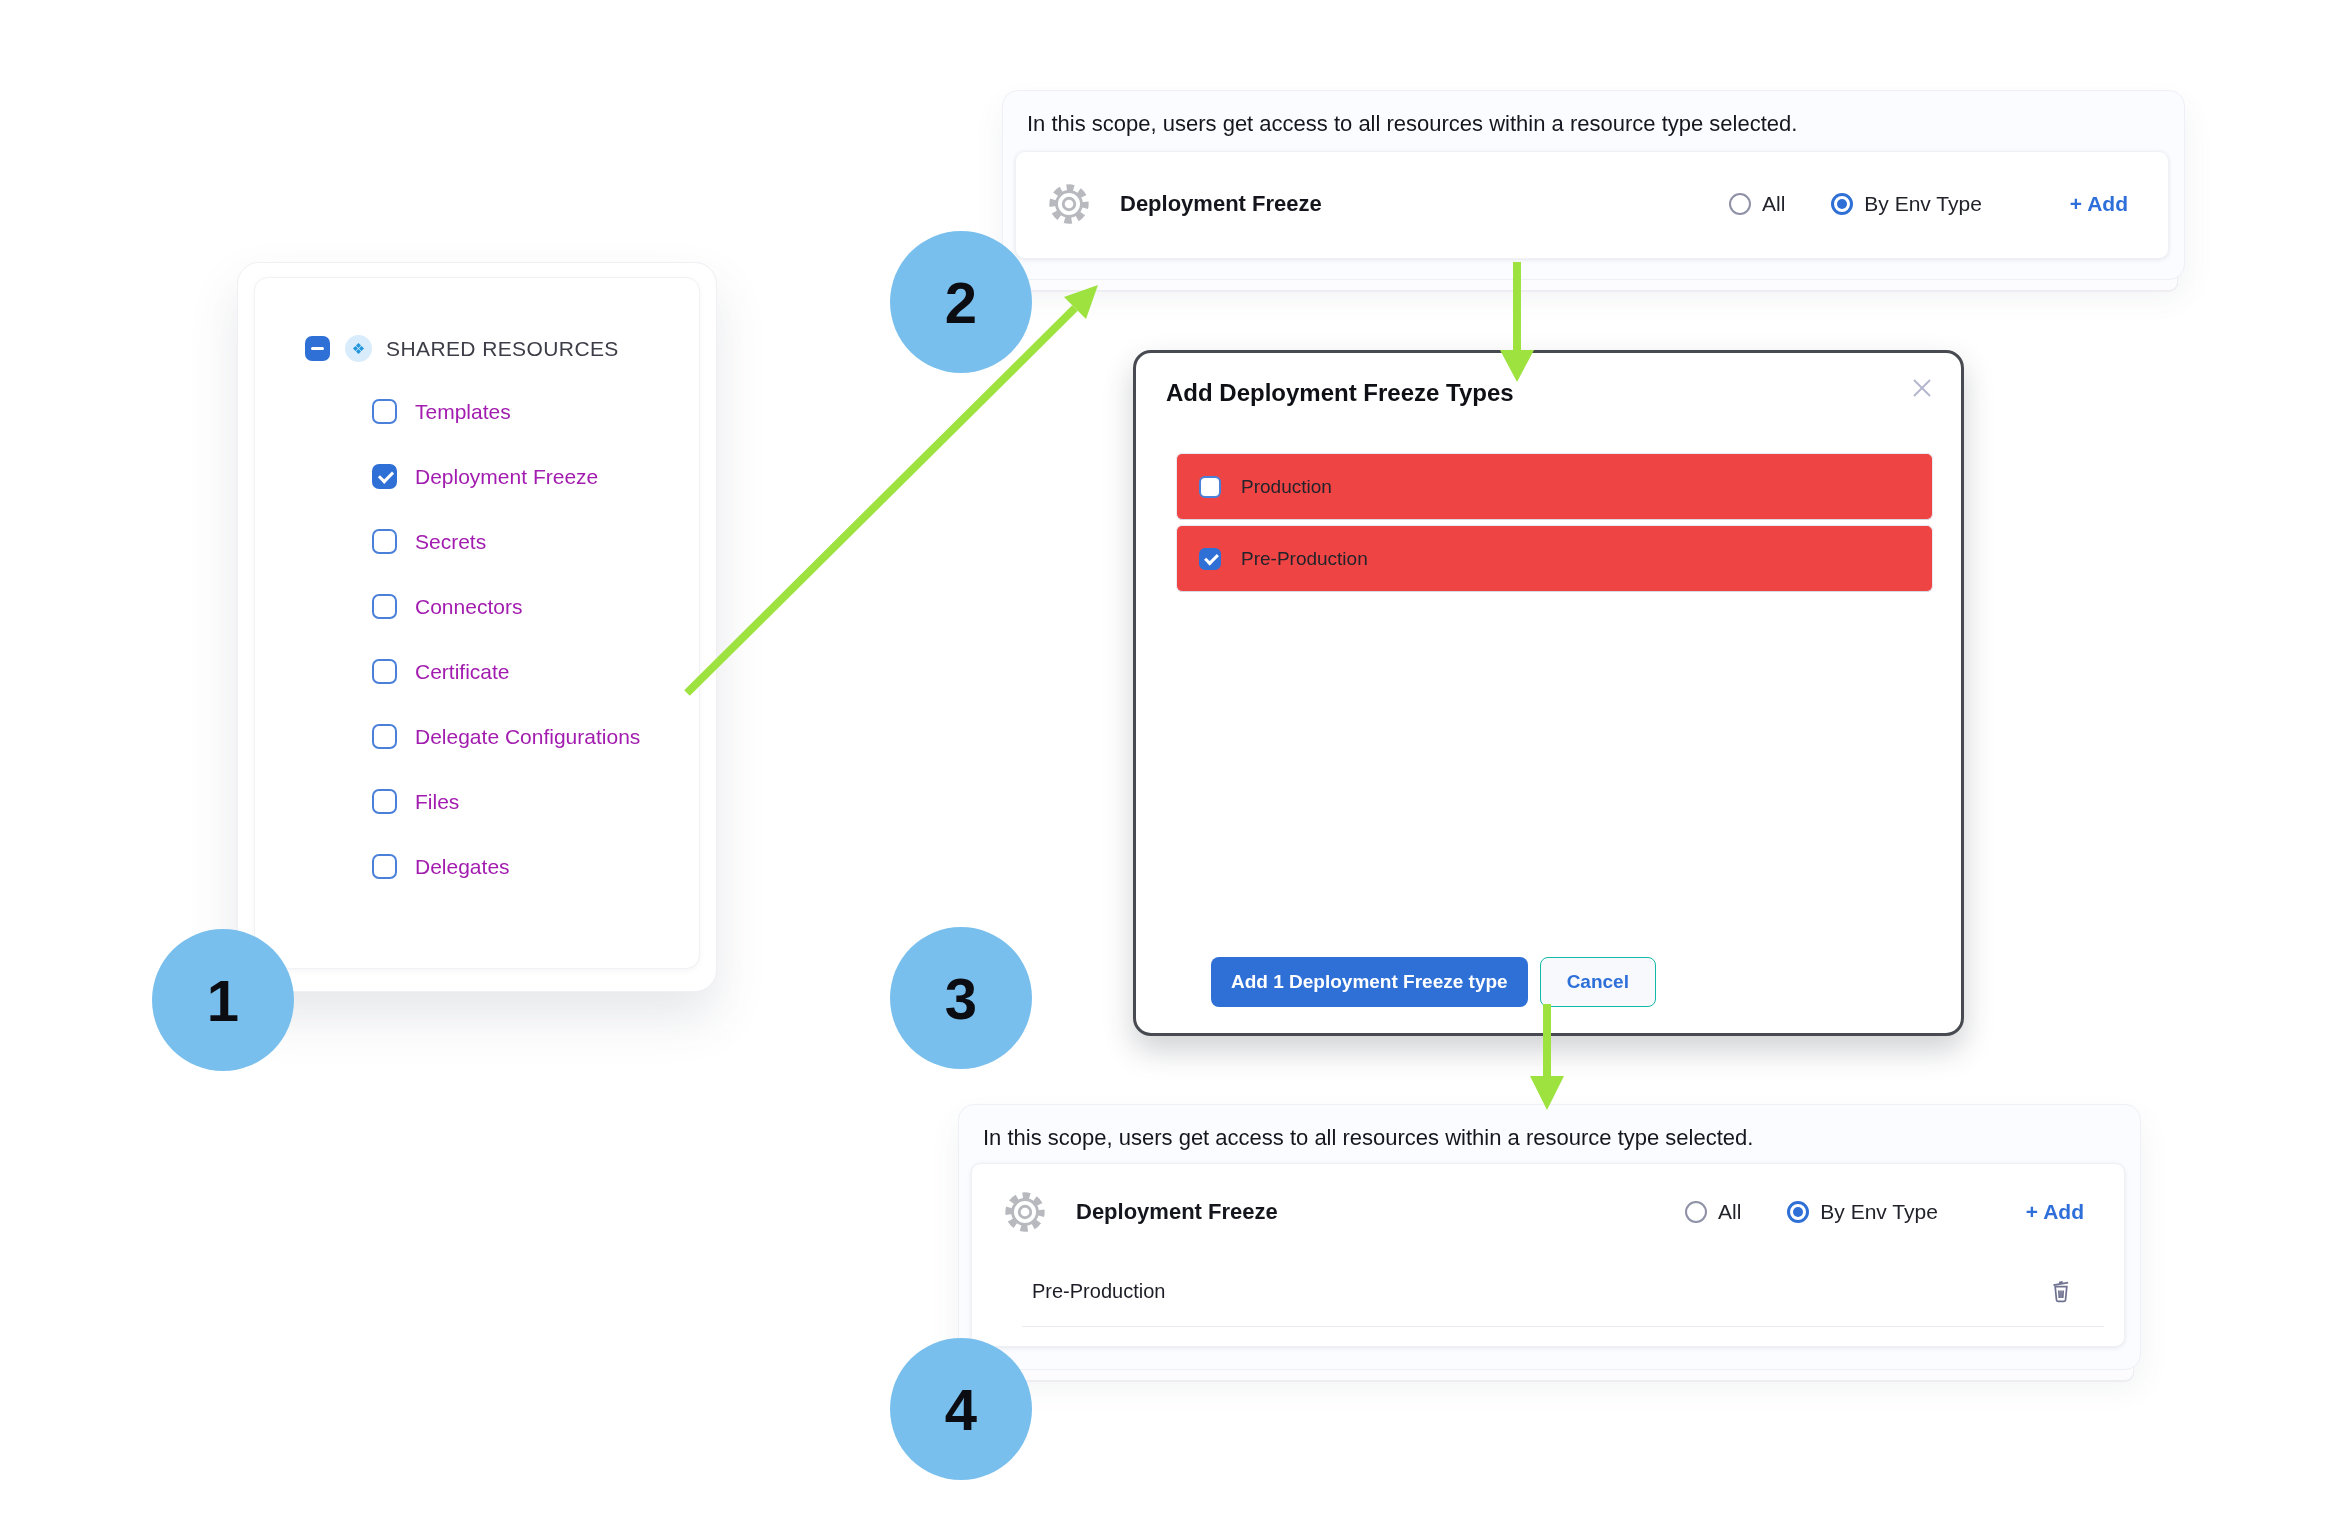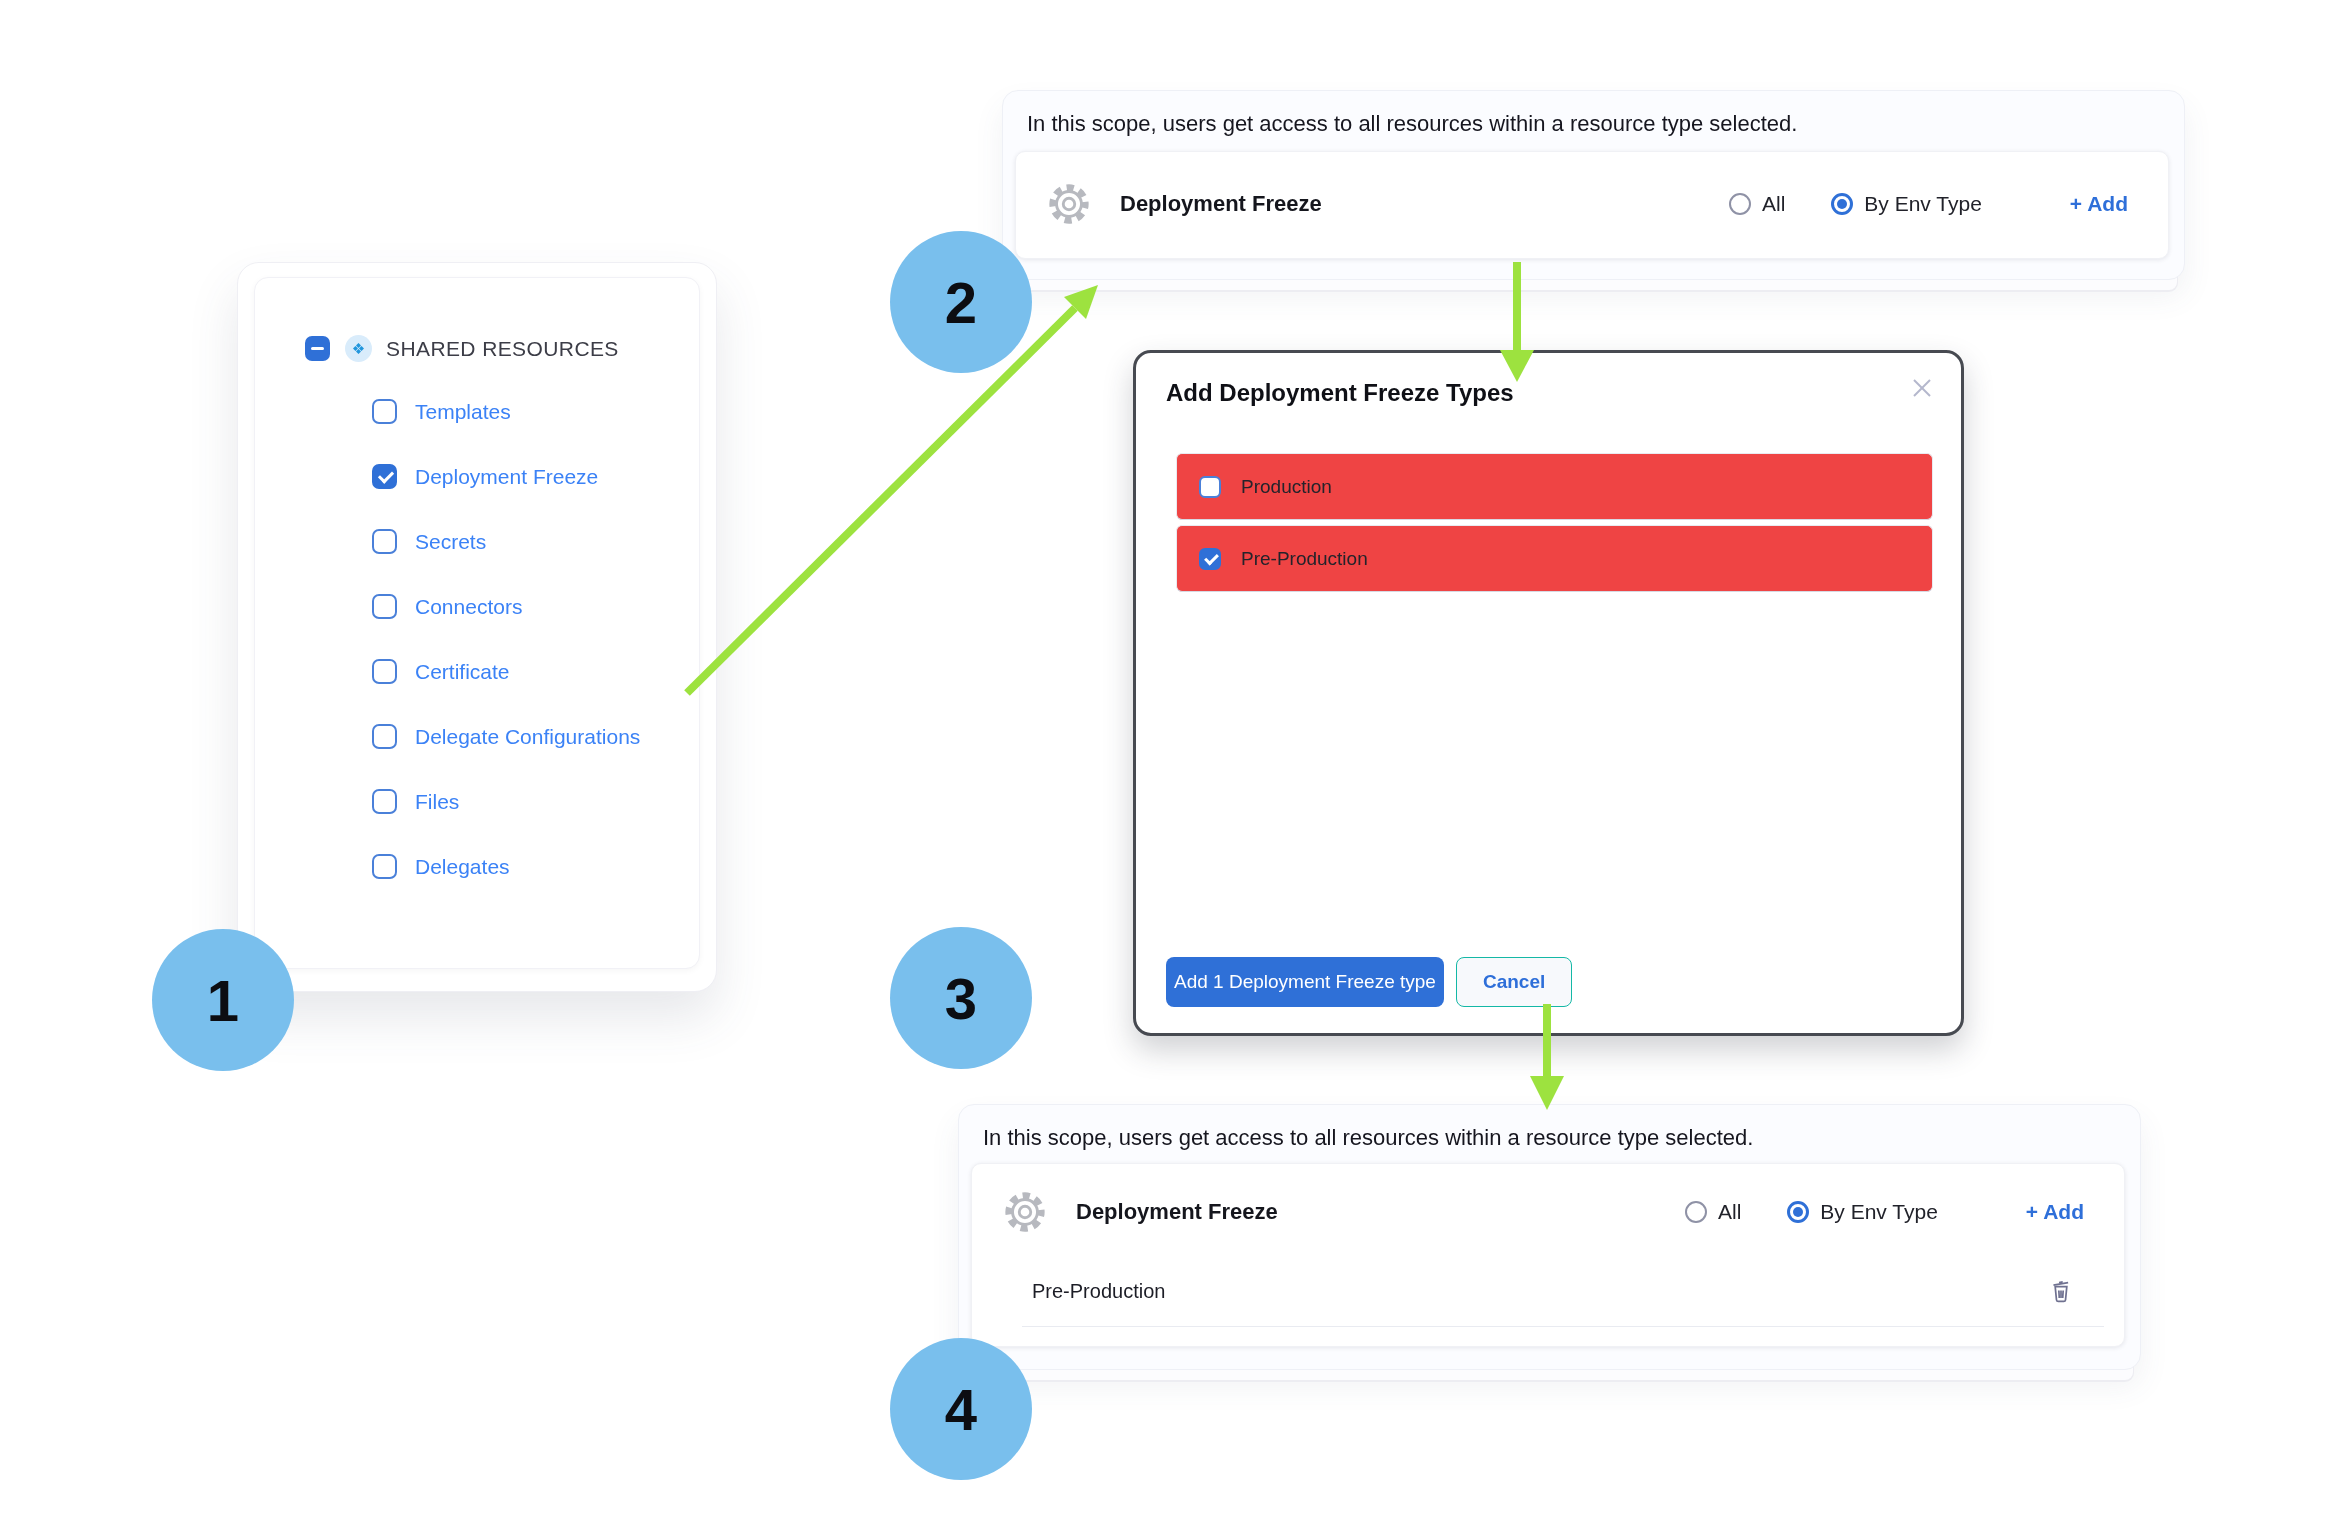"Templates" .res-label { color: #3b82f6 -> #a21caf }
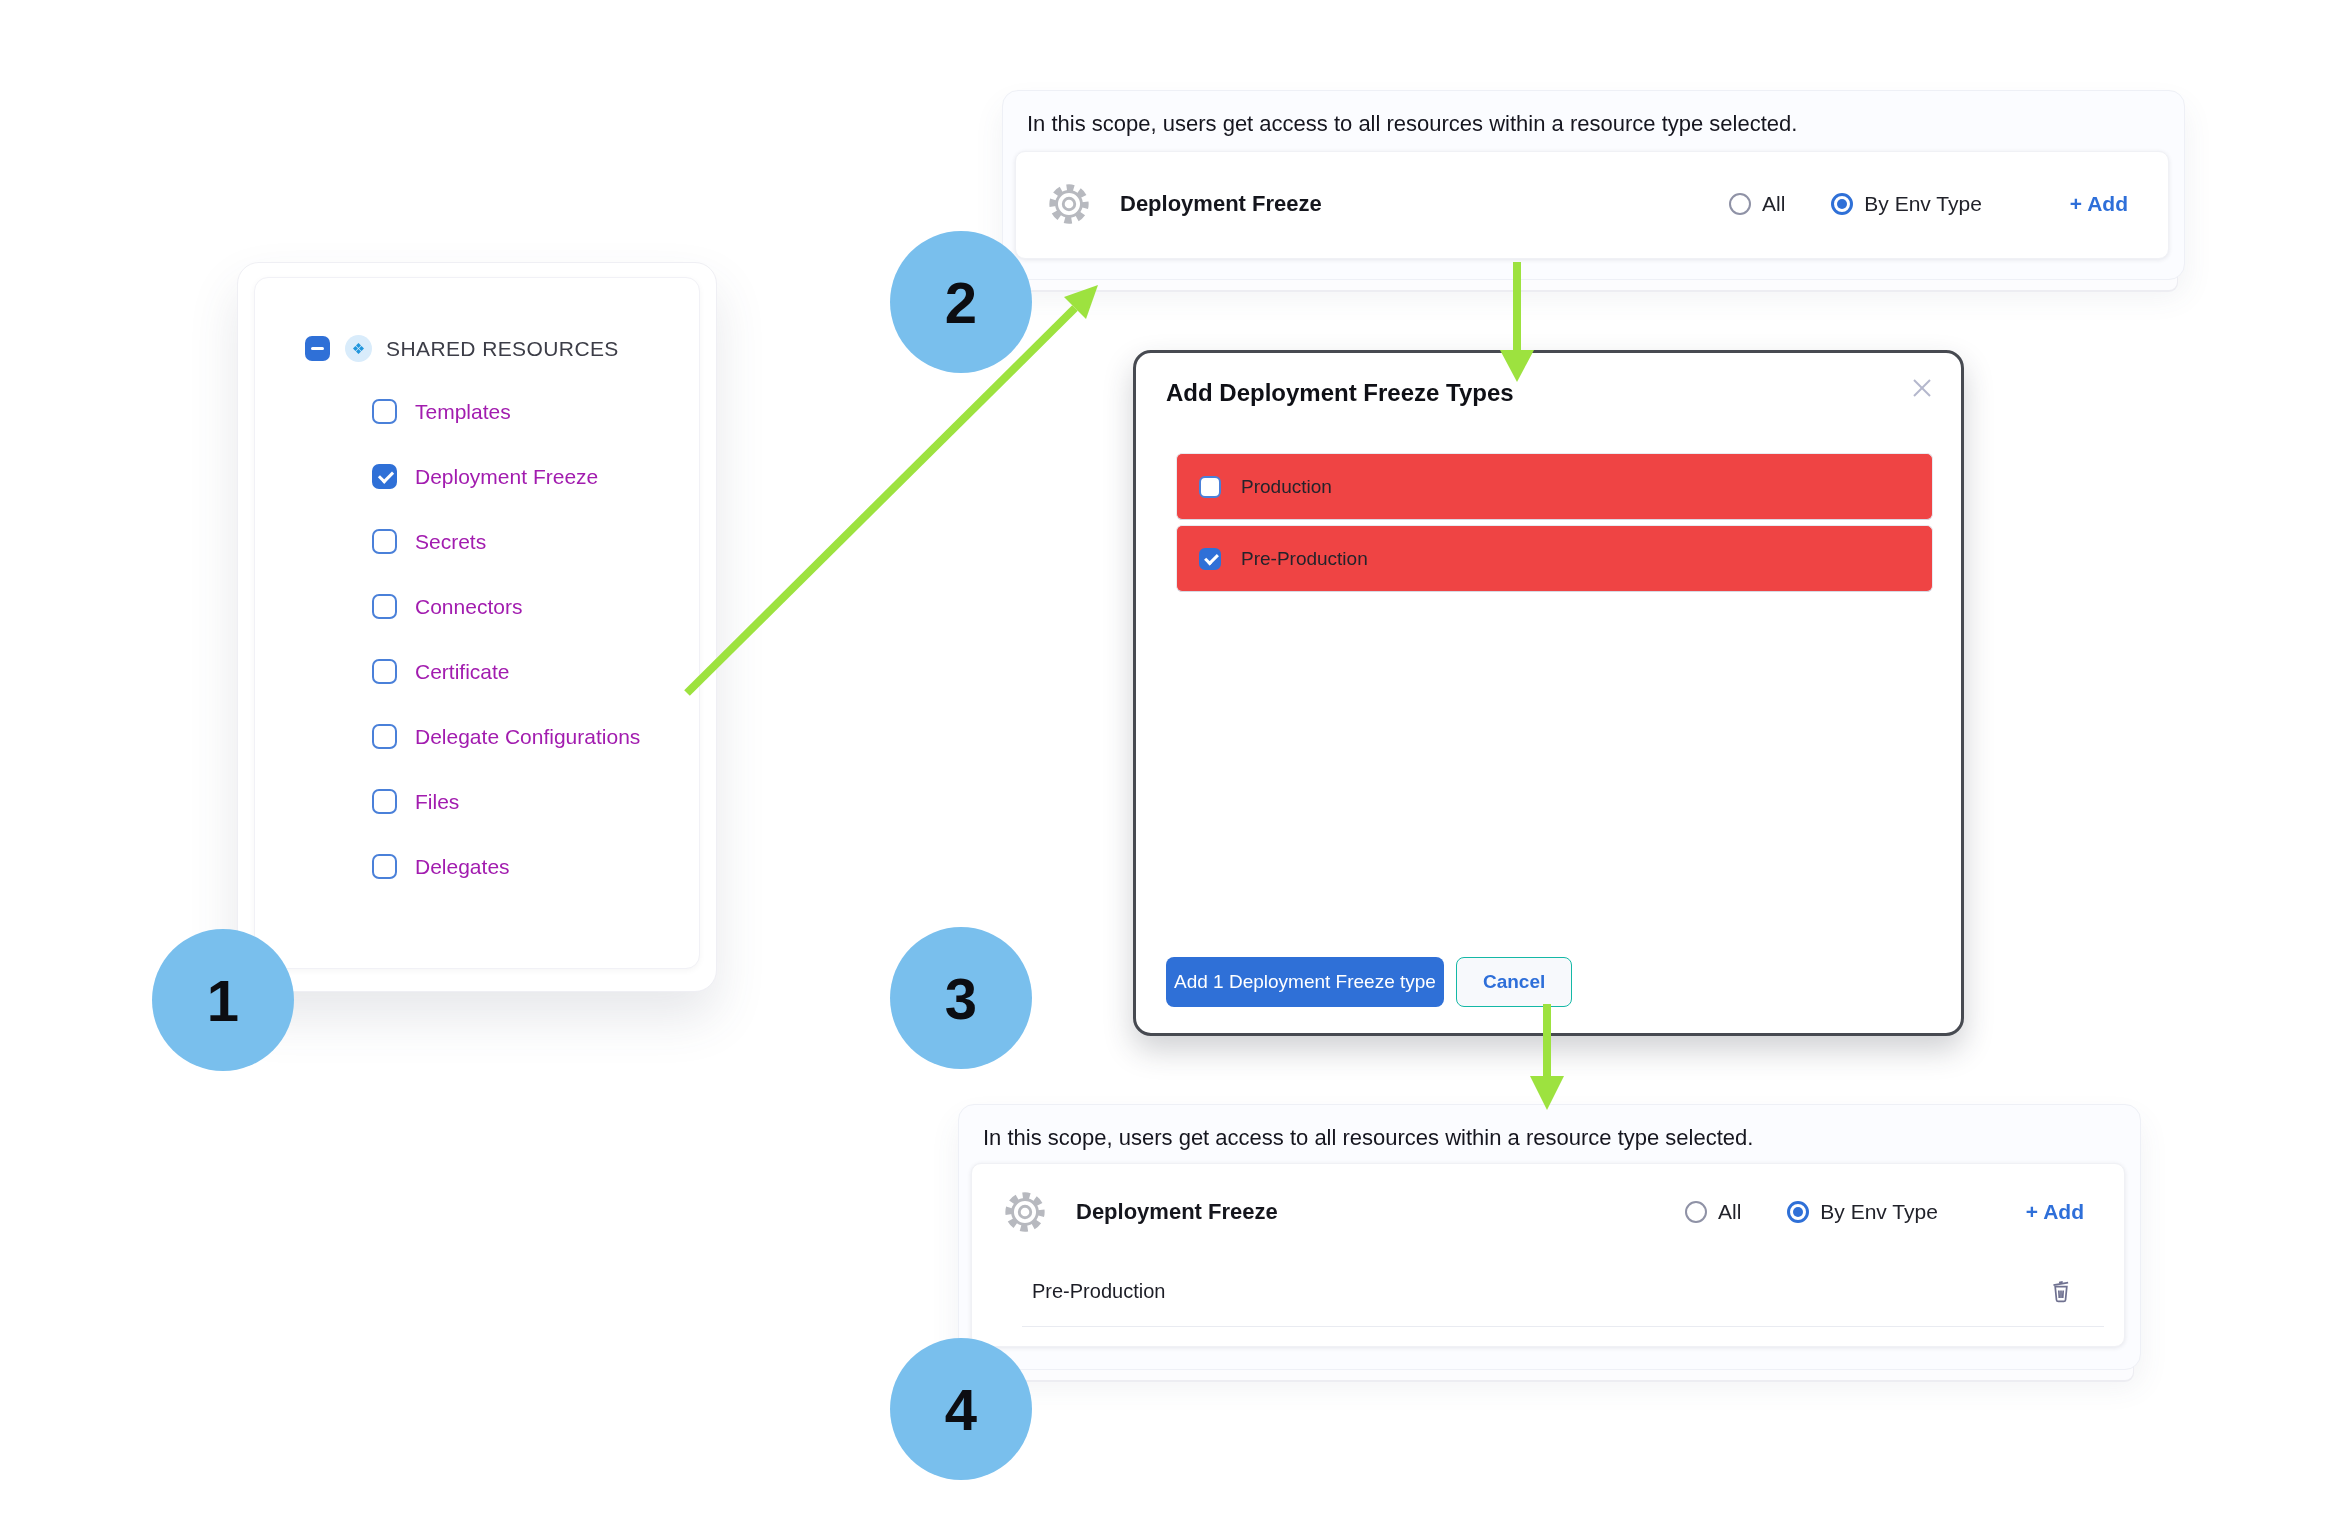"Add 1 Deployment Freeze type" .btn-primary { font-weight: 400 -> 700; margin-left: none -> 45px; padding: 13px 8px -> 13px 20px }
